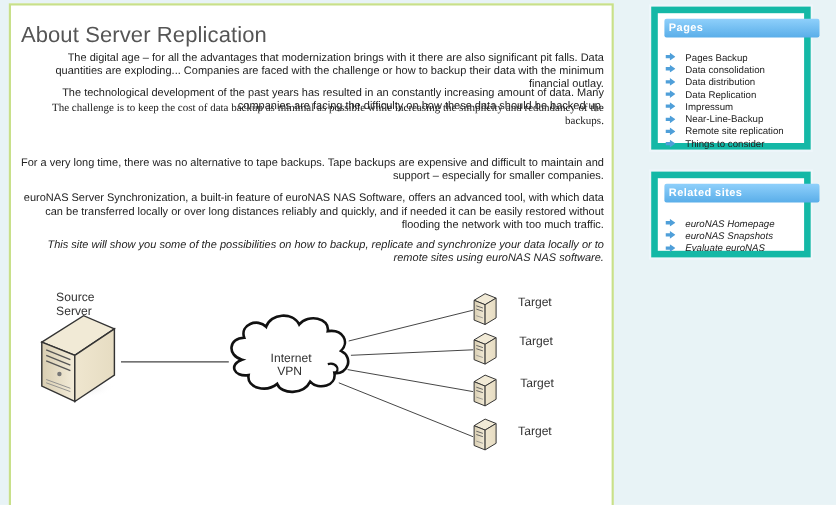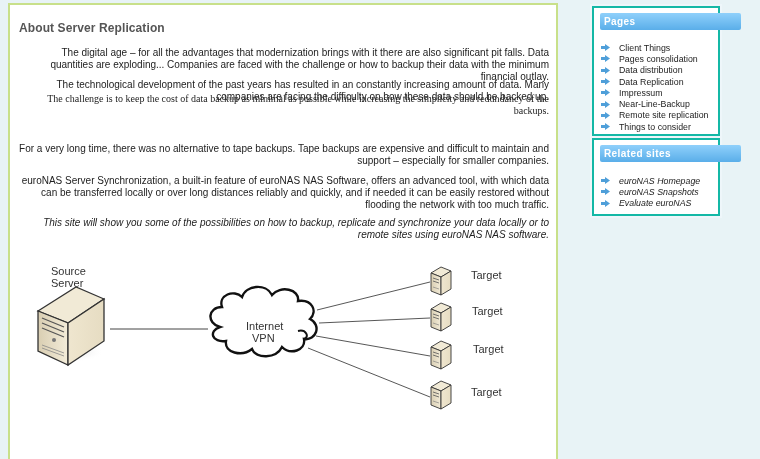"About Server Replication" .page-title { font-size: 12px -> 20px; font-weight: bold -> normal }
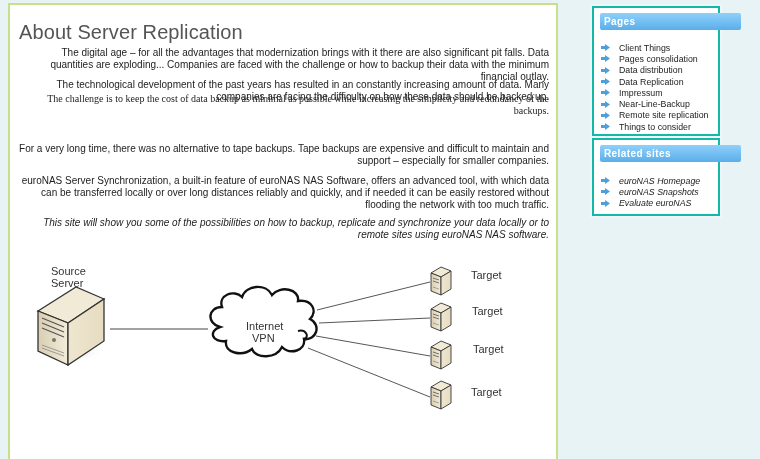"Pages" .box { border: 2px solid #14b8a6 -> 6px solid #14b8a6; width: 128px -> 145px }
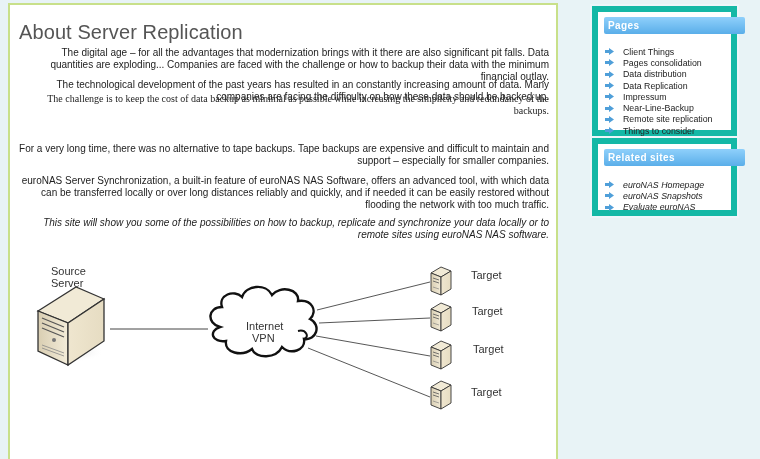"Client Things" span { text: Client Things -> Pages Backup }
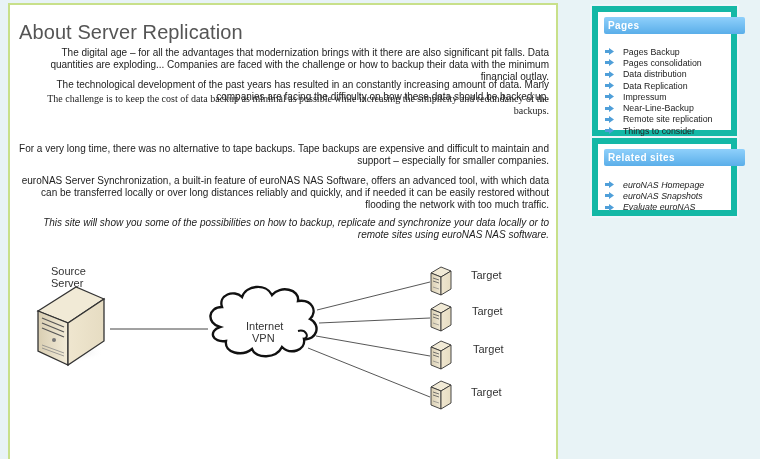"Pages consolidation" span { text: Pages -> Data }
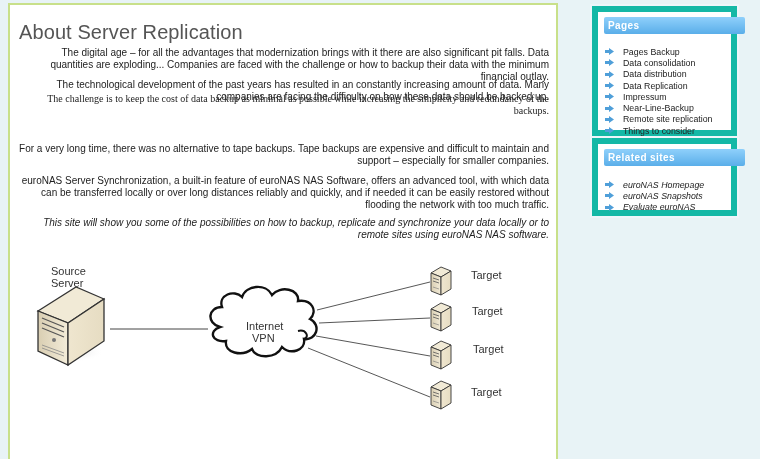"Related sites" div.box { top: 132px -> 150px }
